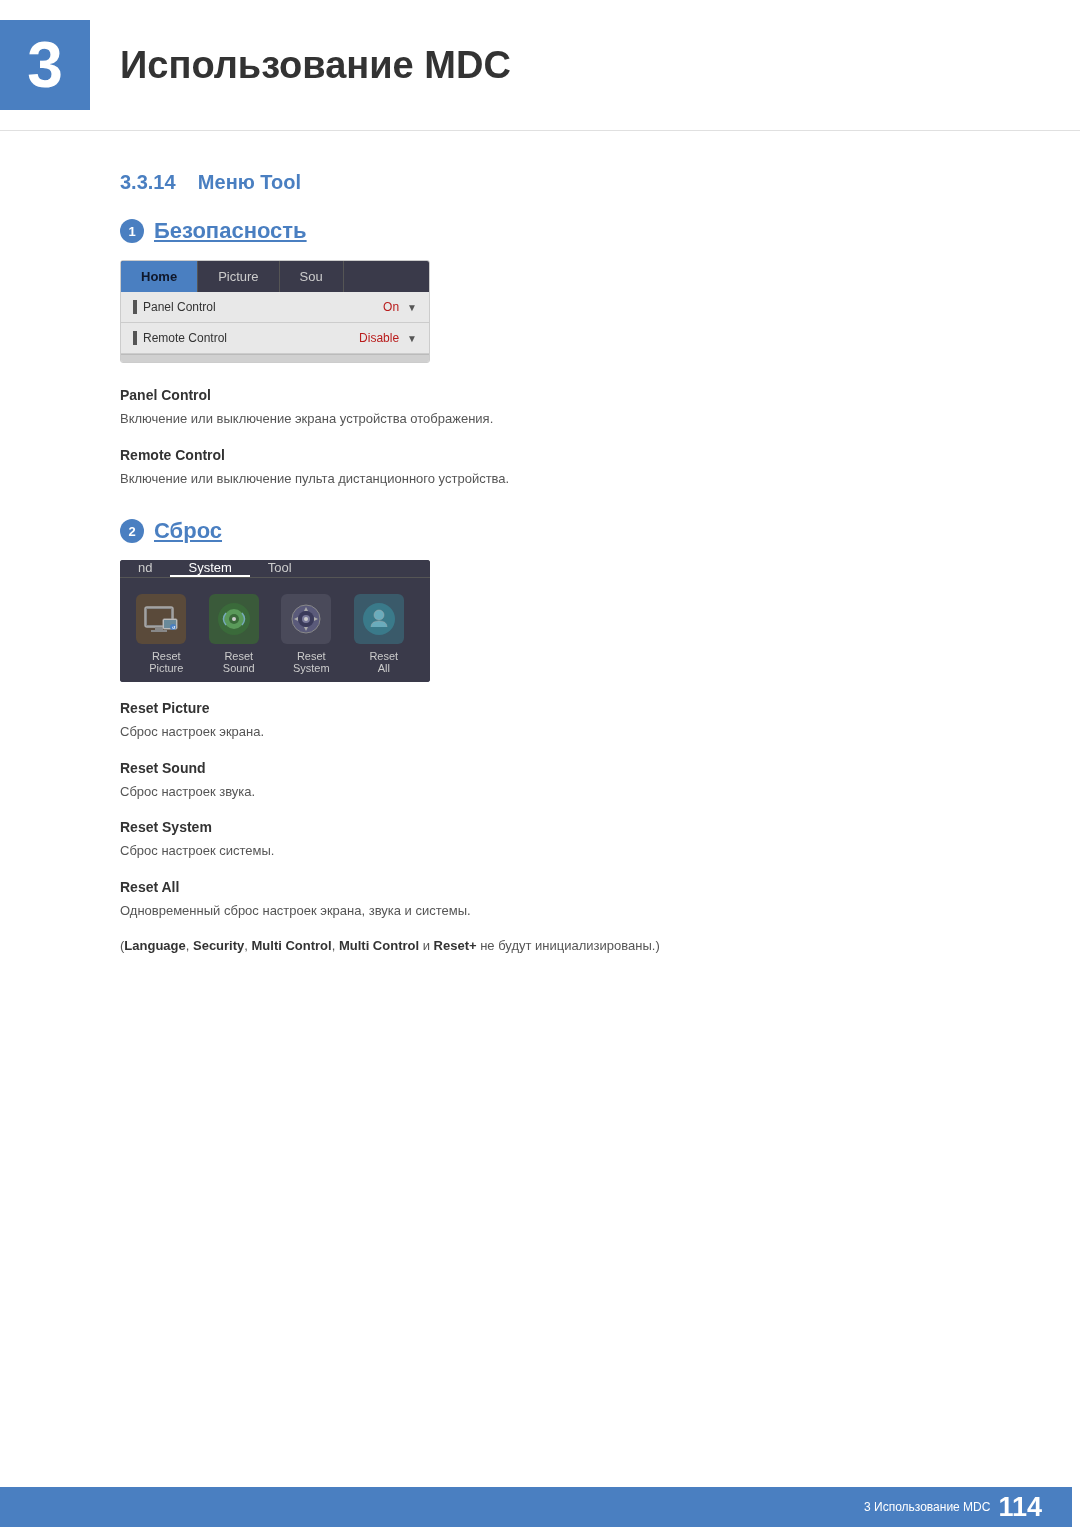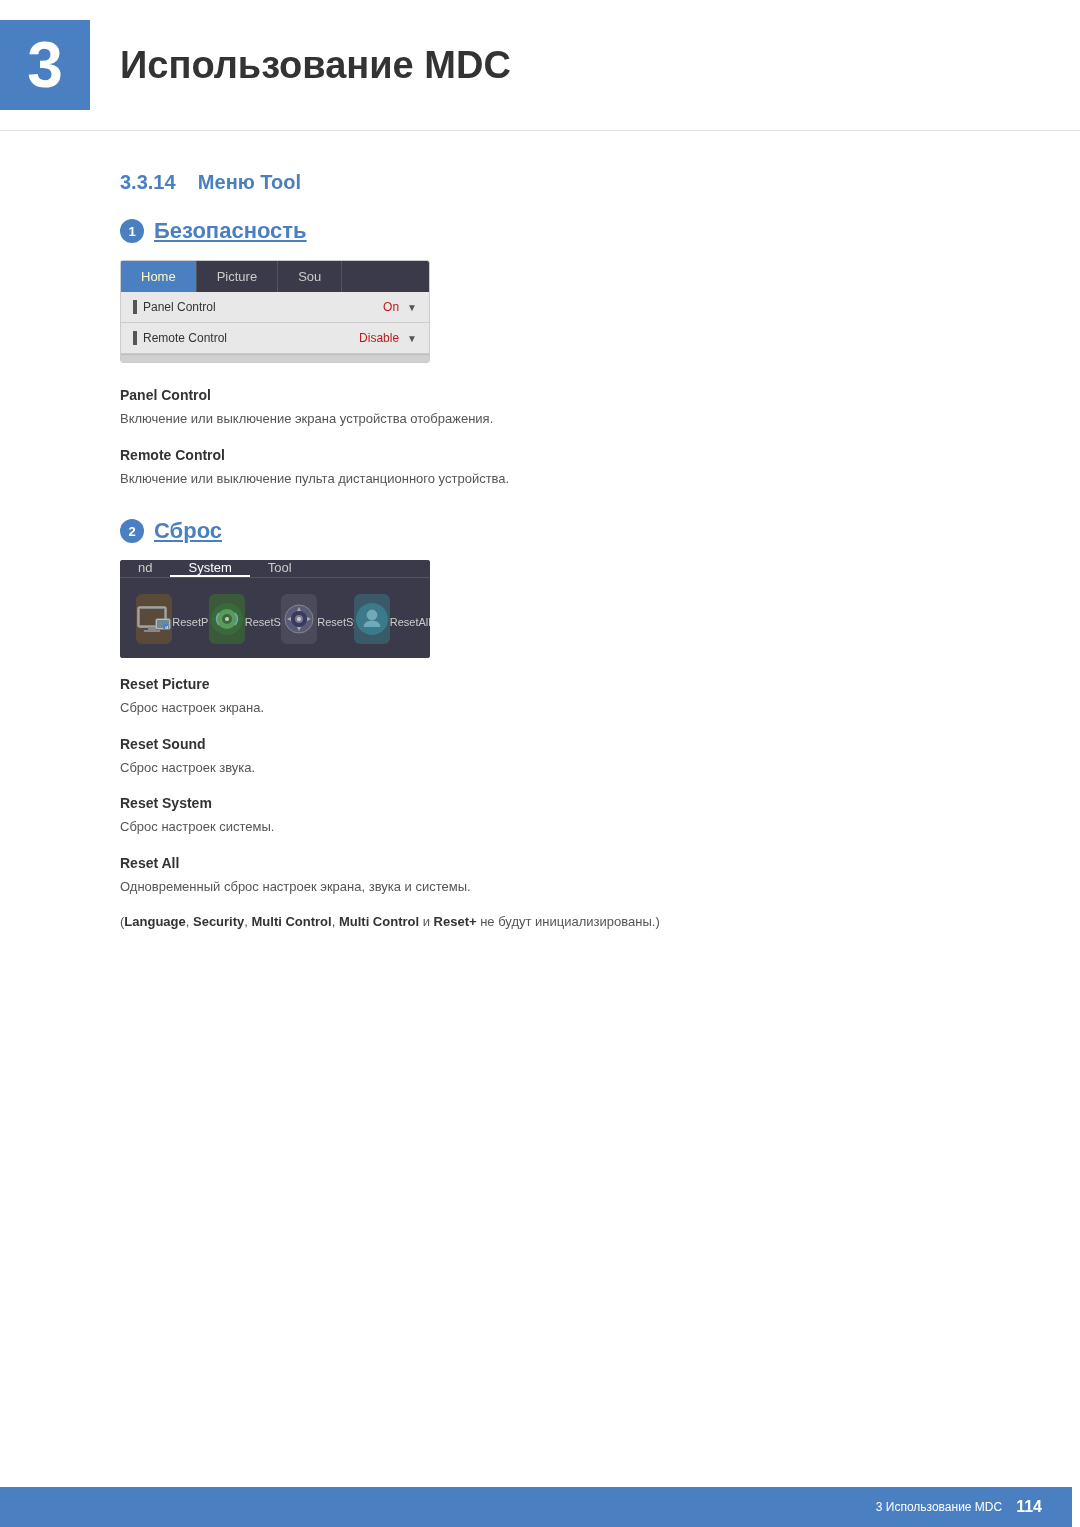"Home" .panel-tab.active { color: #fef9c3 -> #0f172a; font-weight: normal -> bold }
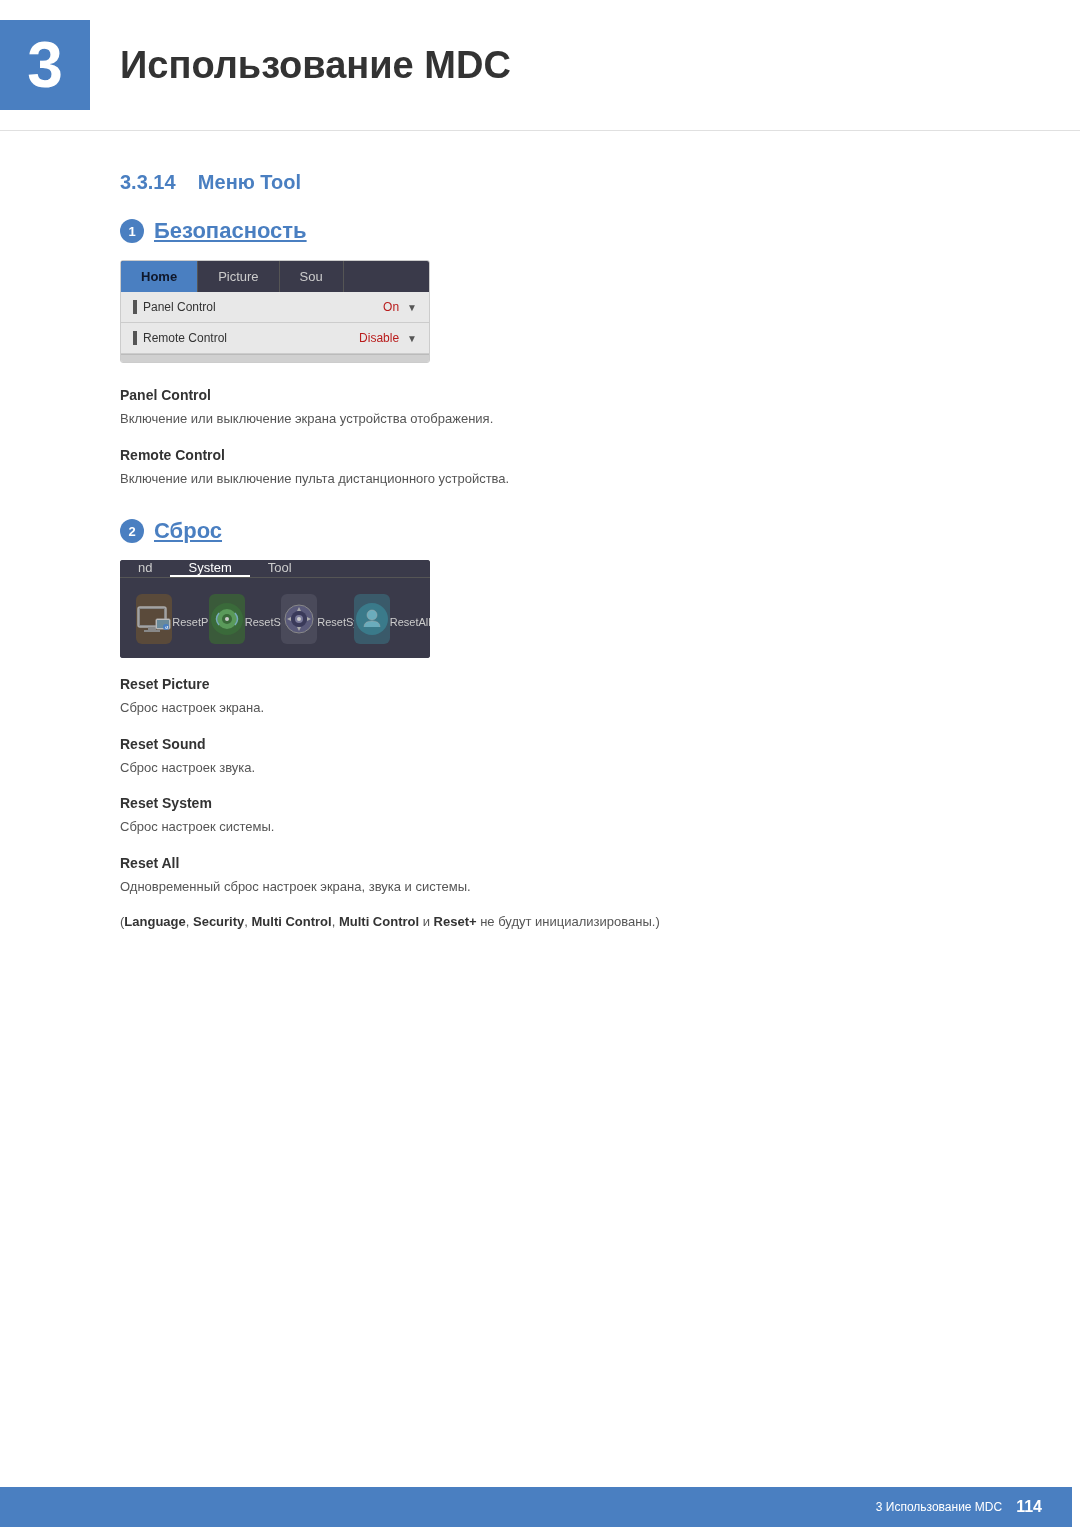"Reset" .reset-item { align-items: center -> none; flex-direction: row -> column }
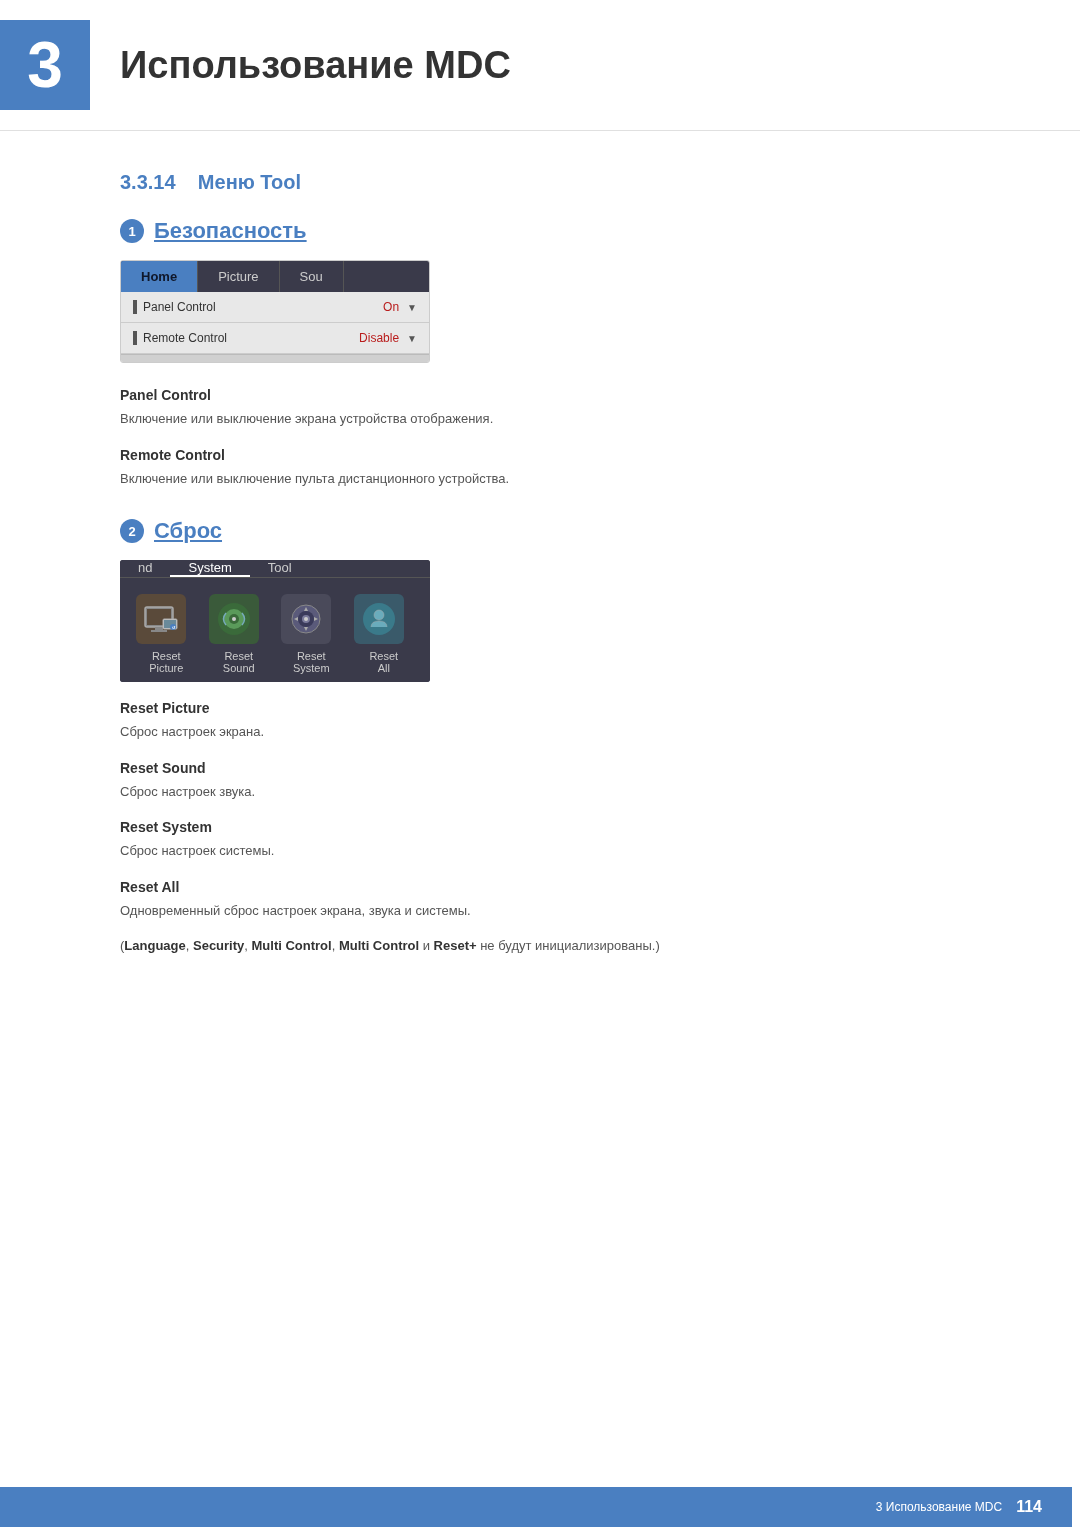"114" .footer-page-num { font-size: 16px -> 27px; margin-left: 14px -> 8px }
